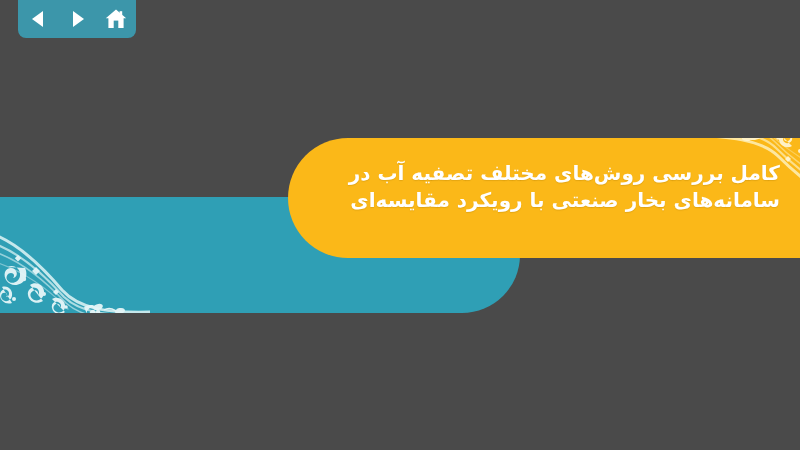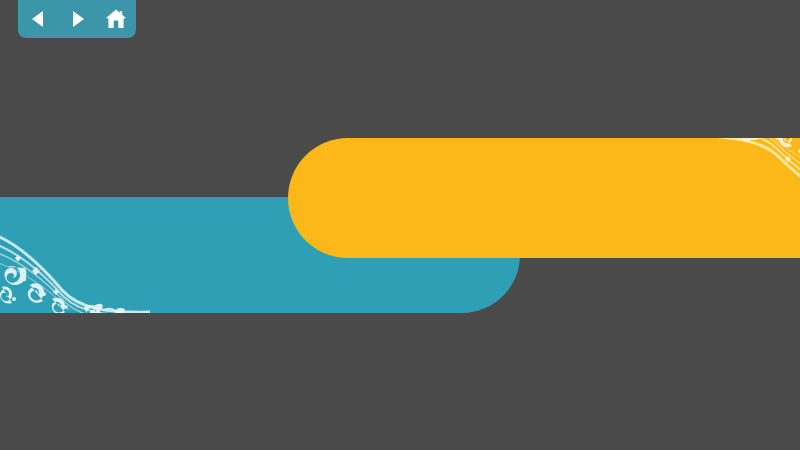"کامل بررسی روش‌های مختلف تصفیه" div { html: none -> <div> <div>کامل بررسی روش‌های مختلف تصفیه آب در</div> <div>سامانه‌های بخار صنعتی با رویکرد مقایسه‌ای</div> </div> }
